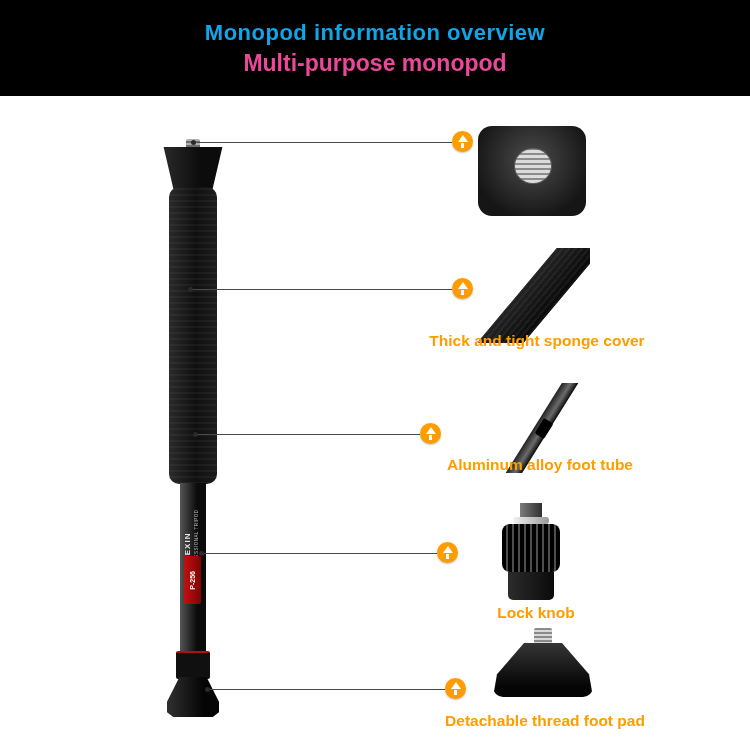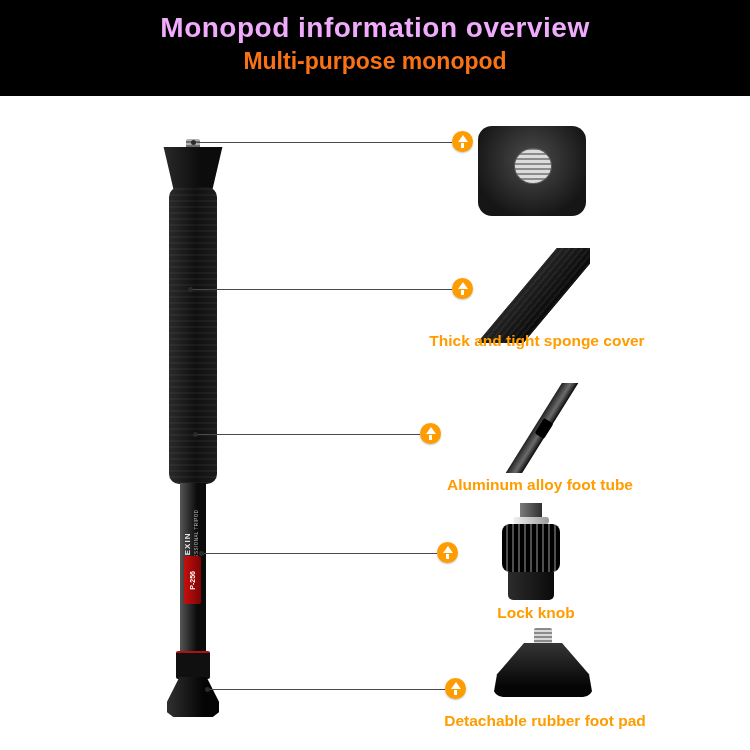"Monopod information overview" .header .title { color: #f0abfc -> #0ea5e9; font-size: 28px -> 22px; padding-top: 12px -> 20px }
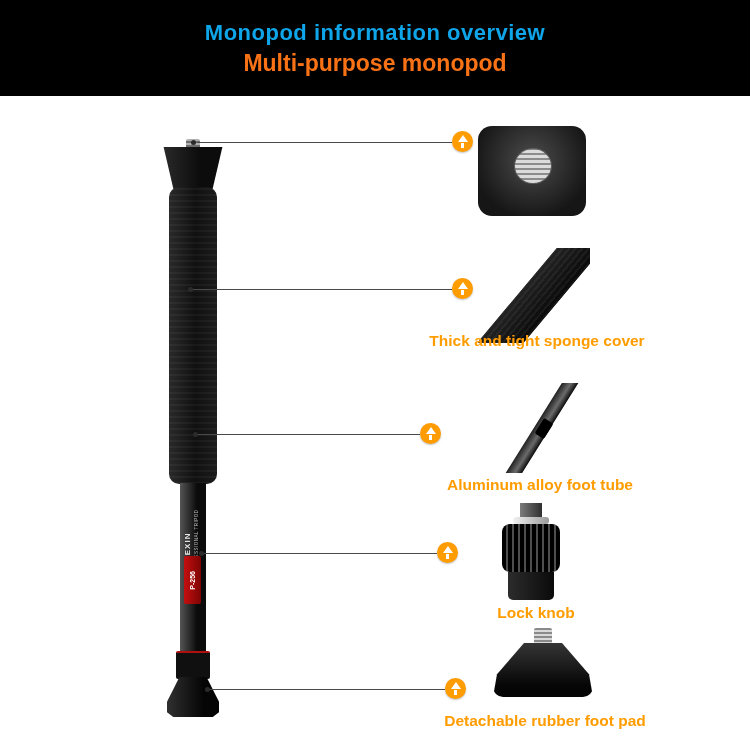"Multi-purpose monopod" .header .subtitle { color: #f97316 -> #ec4899 }
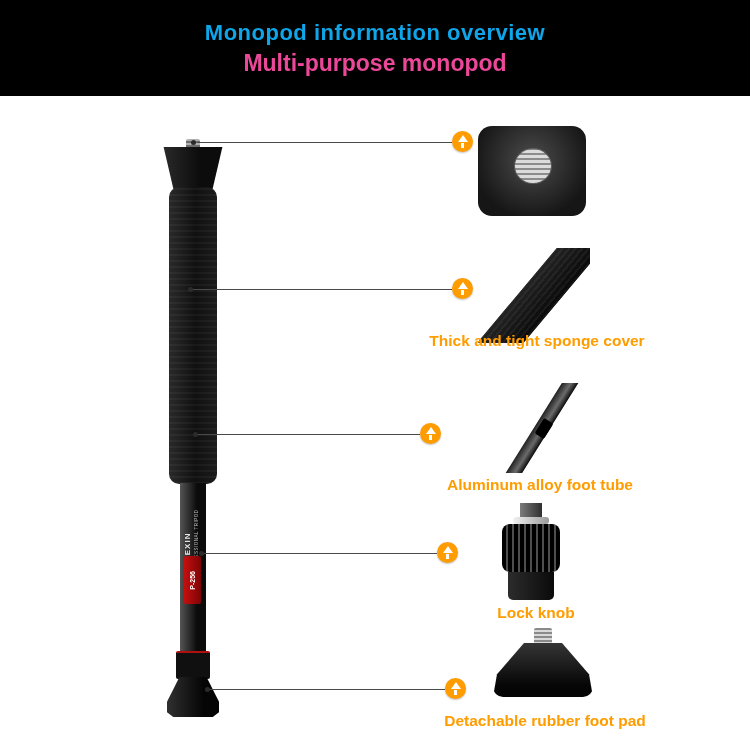"Aluminum alloy foot tube" div.caption { top: 476px -> 456px }
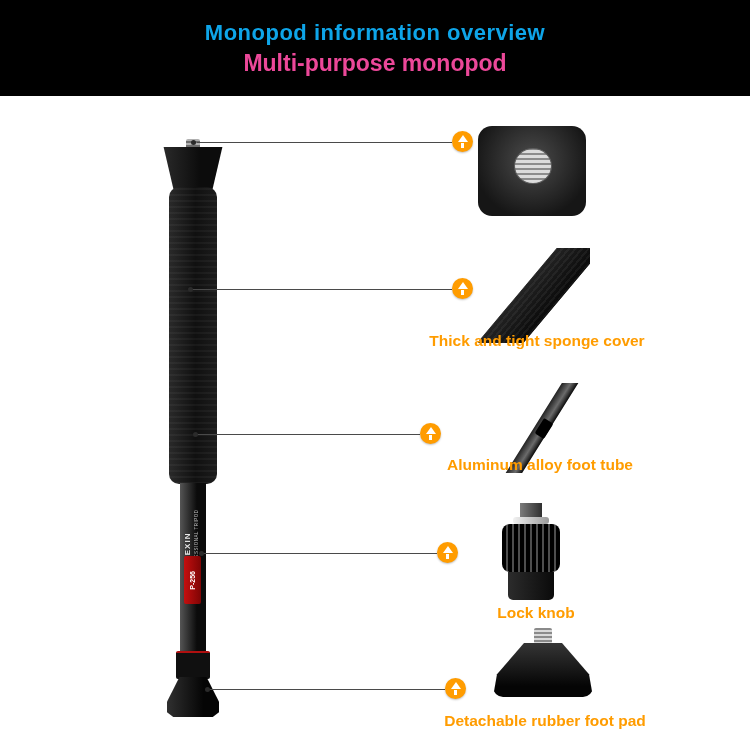"Detachable rubber foot pad" div.caption { text: rubber -> thread }
